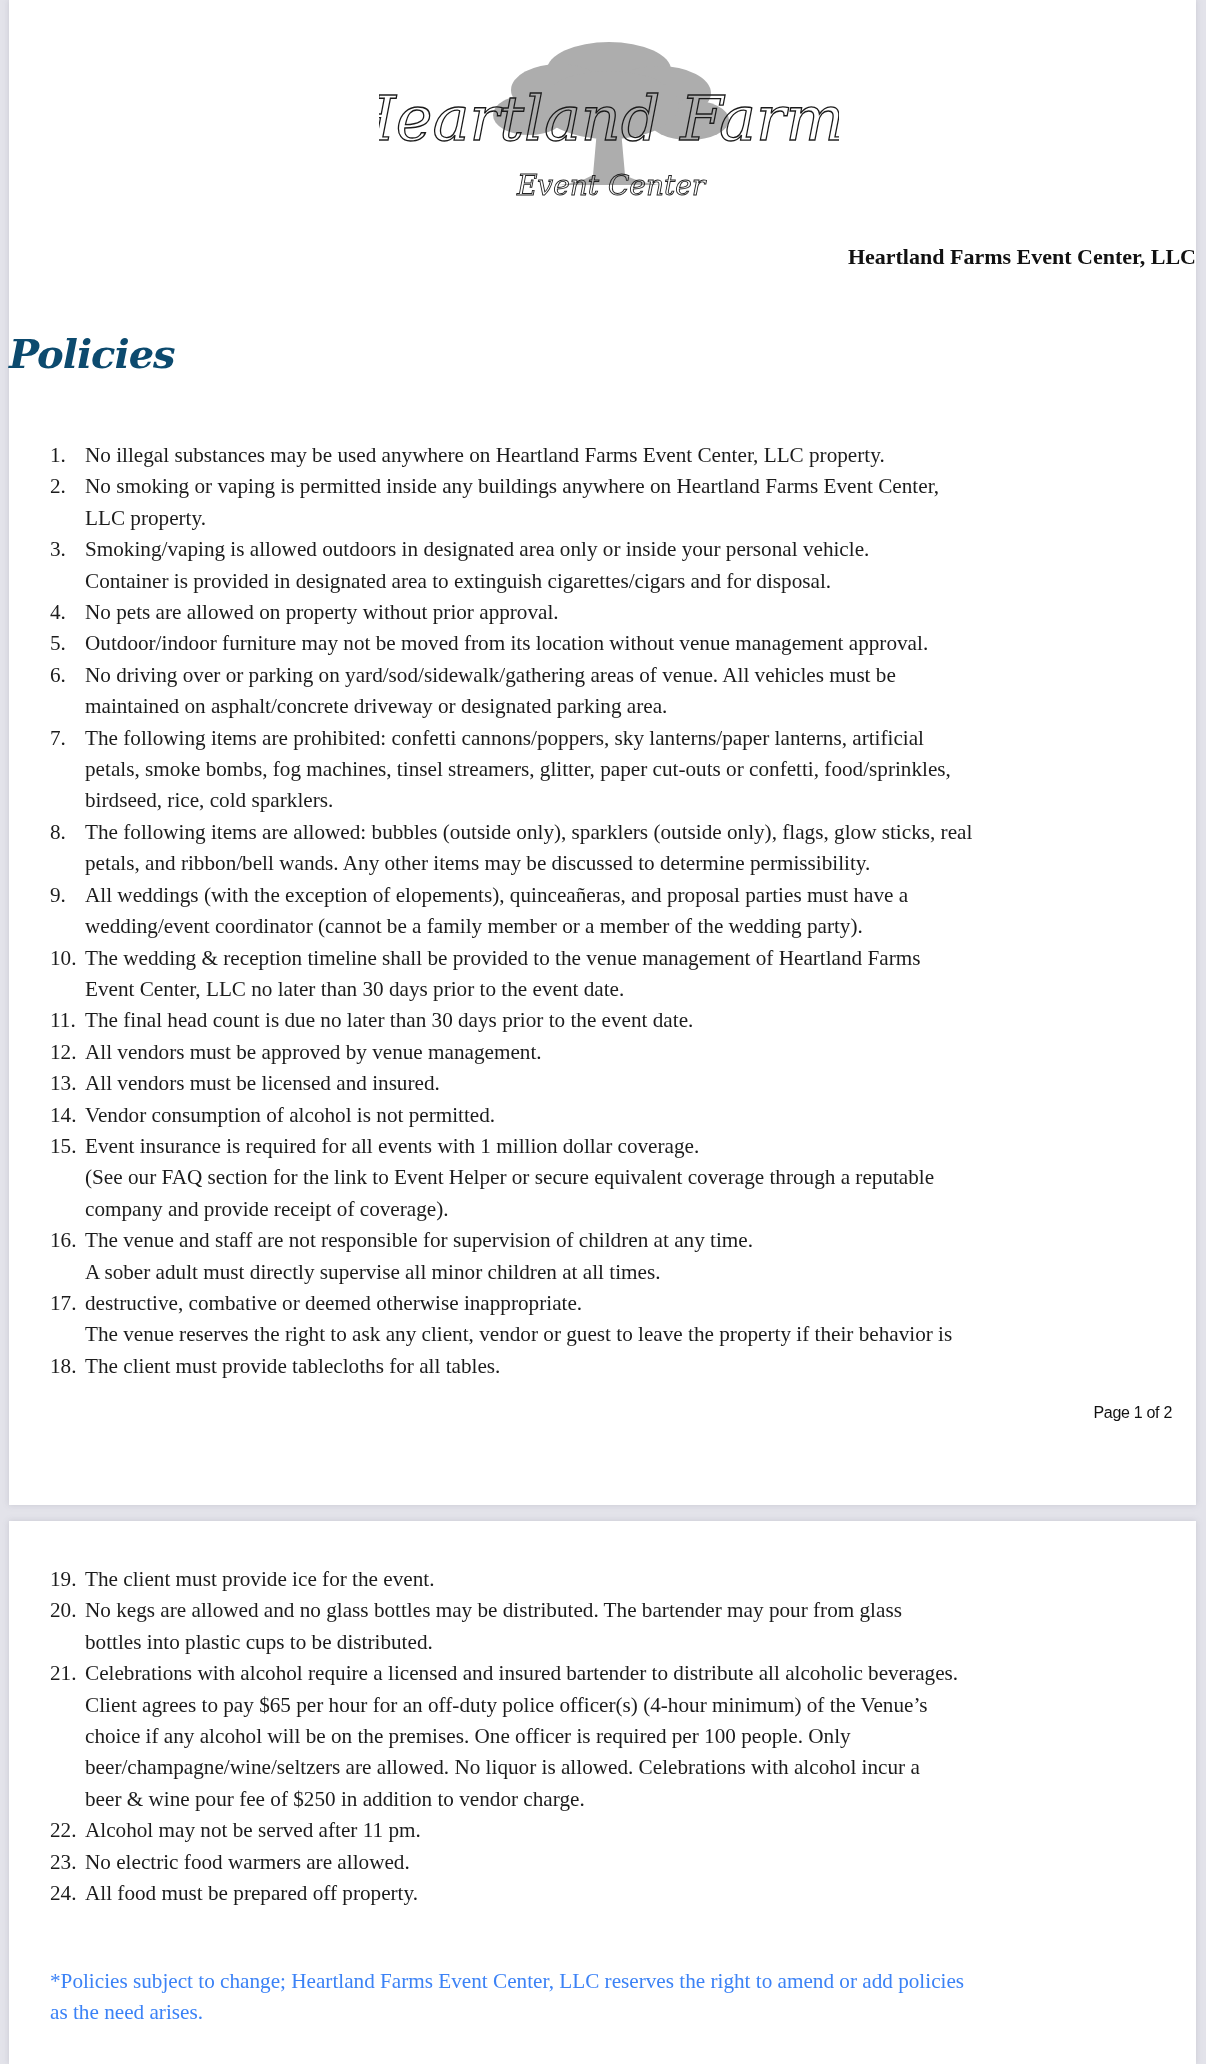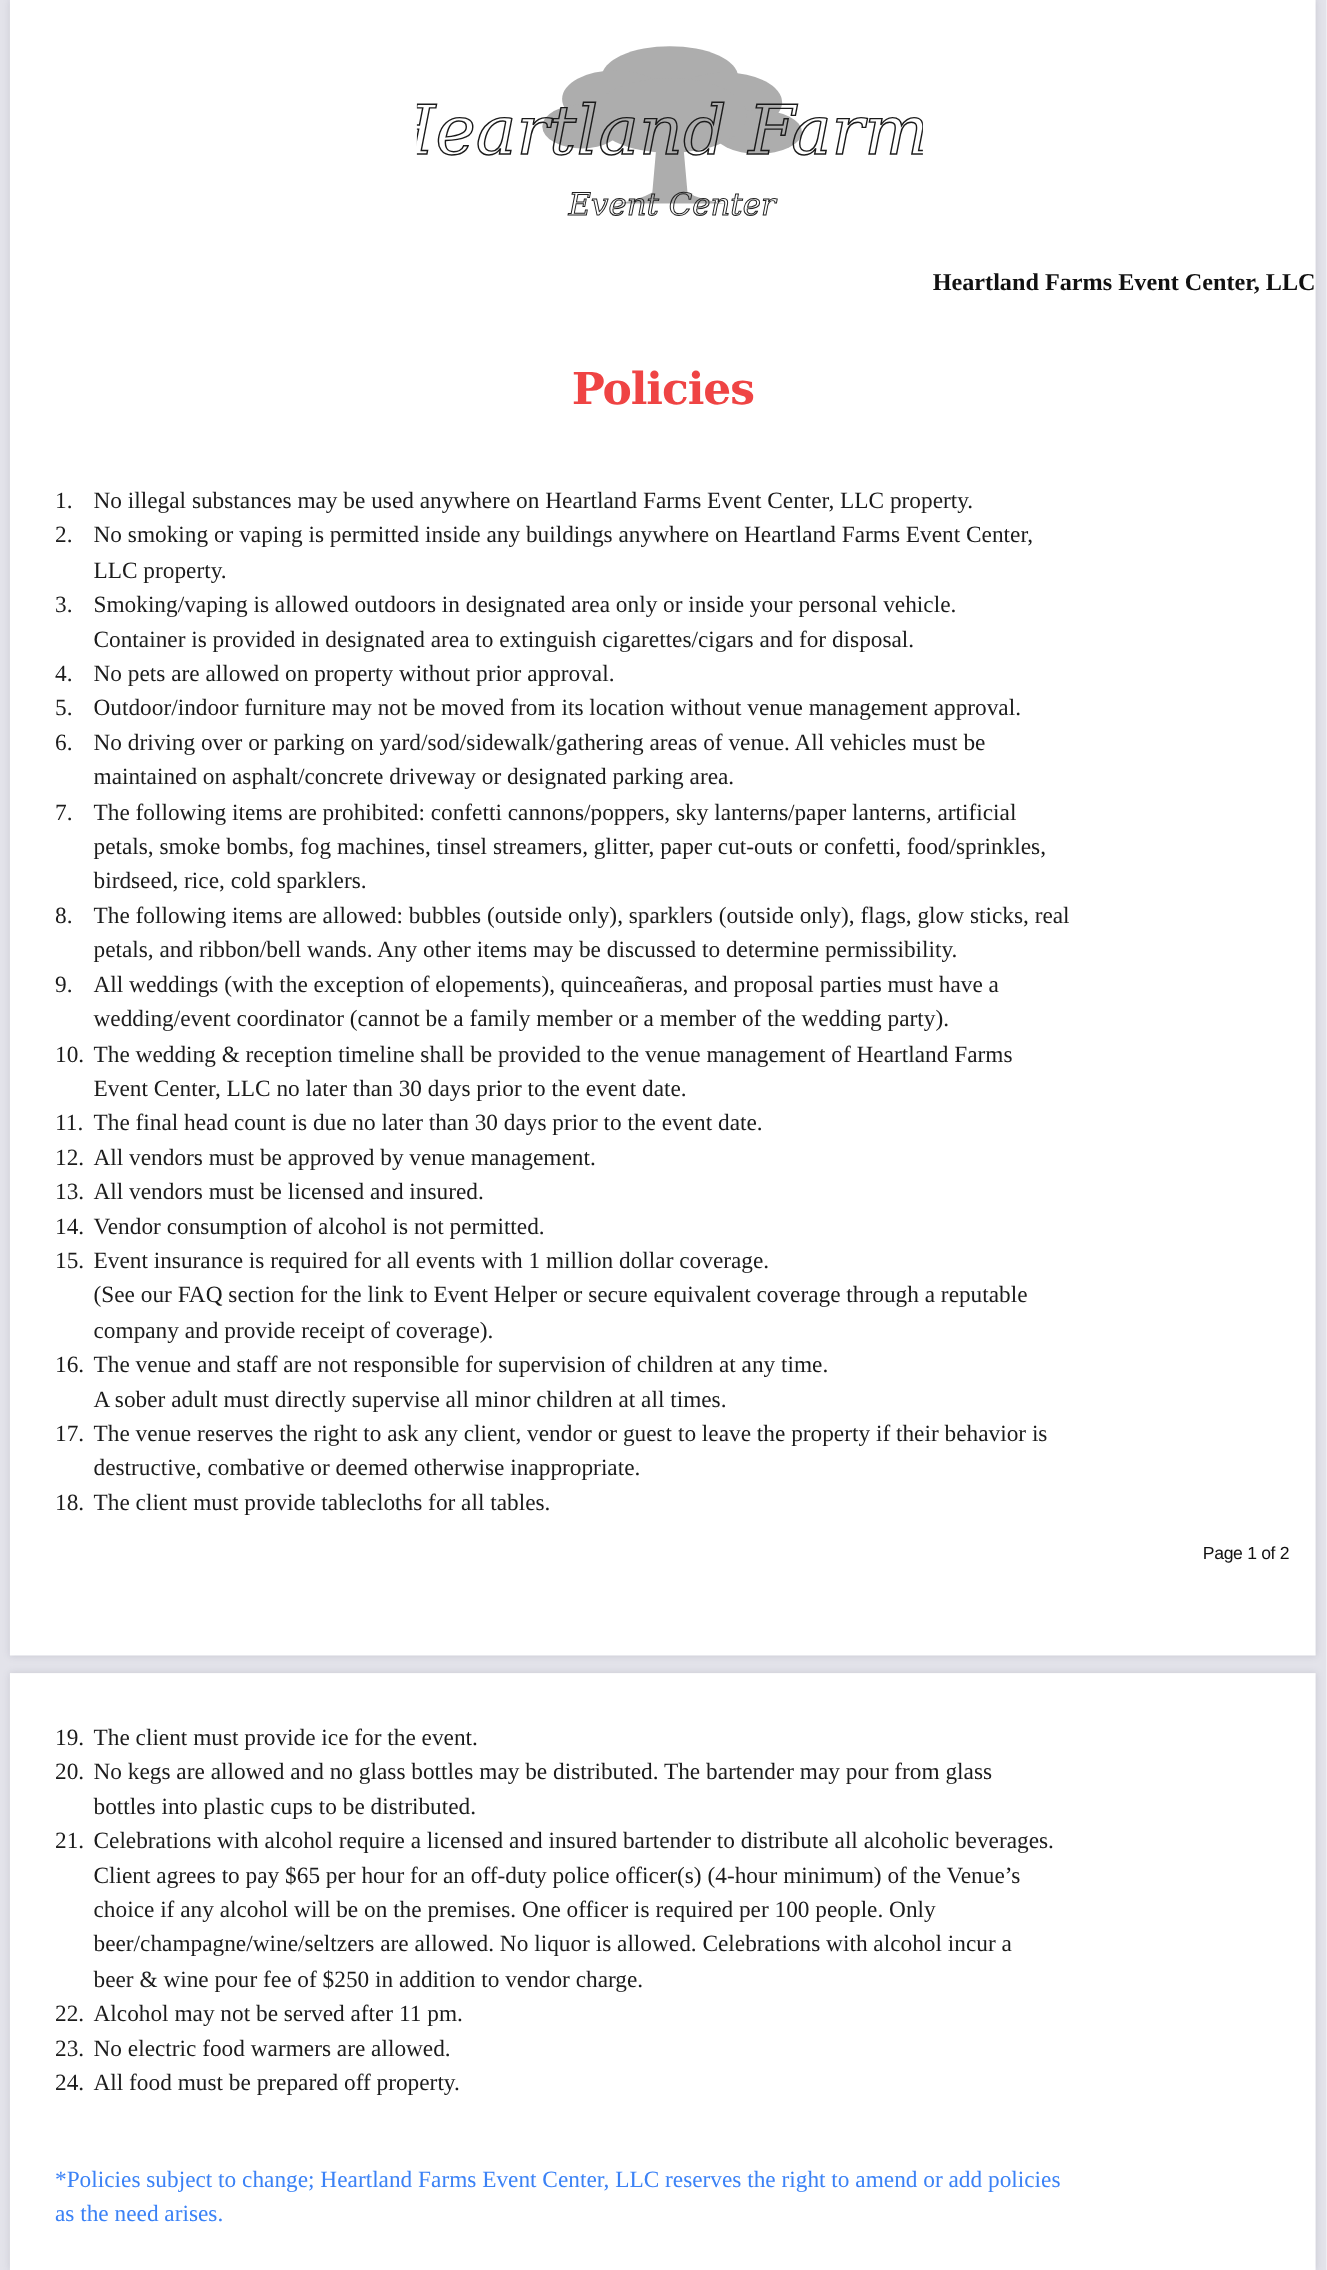"Policies" .policies-title { color: #ef4444 -> #0c4a6e; font-style: none -> italic; text-align: center -> none }
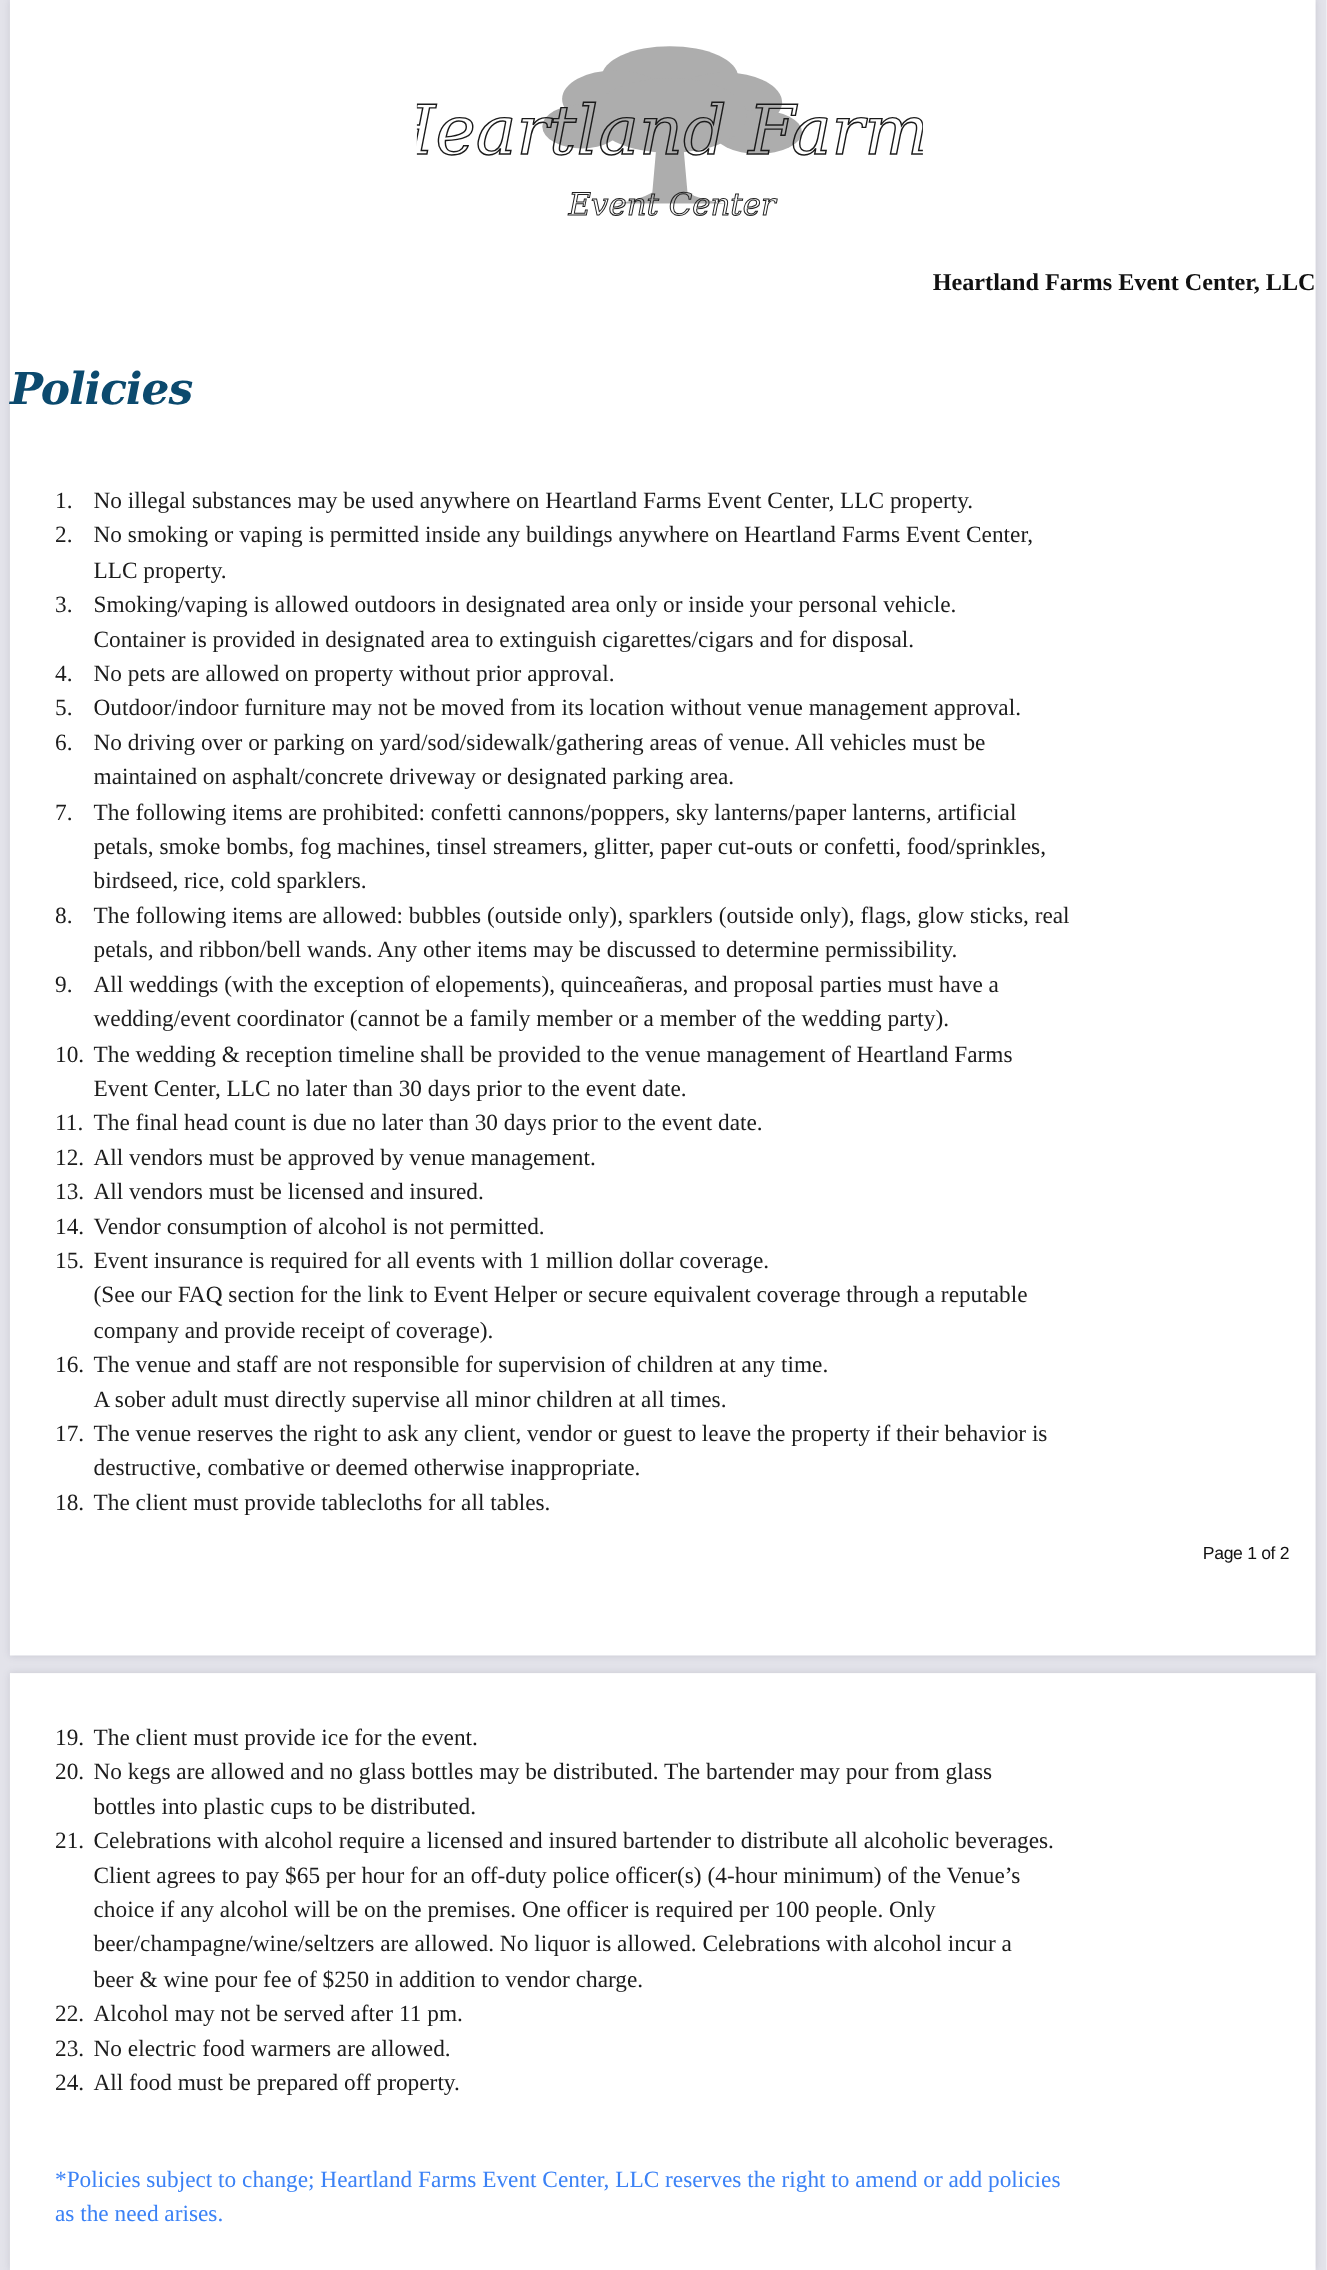"The venue reserves the right" span.policy-line { order: before "destructive, combative or deemed" -> after "destructive, combative or deemed" }
